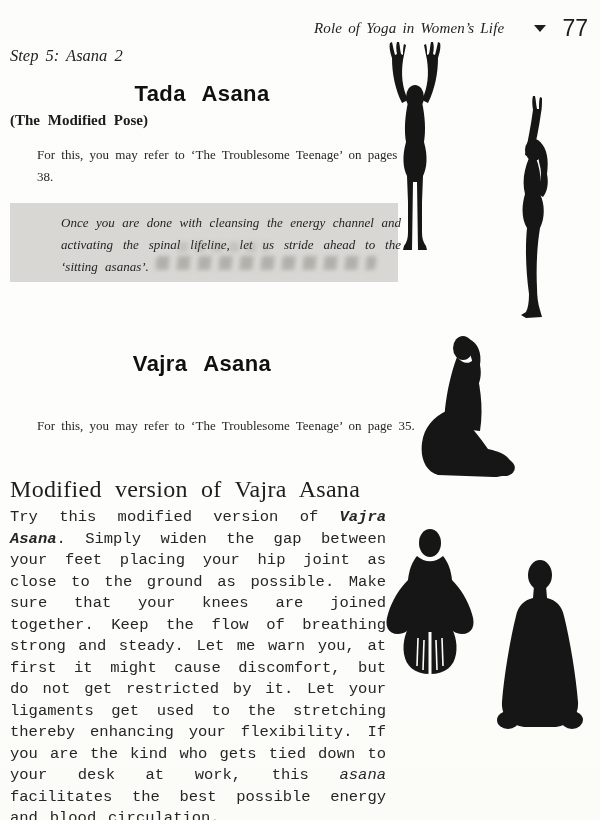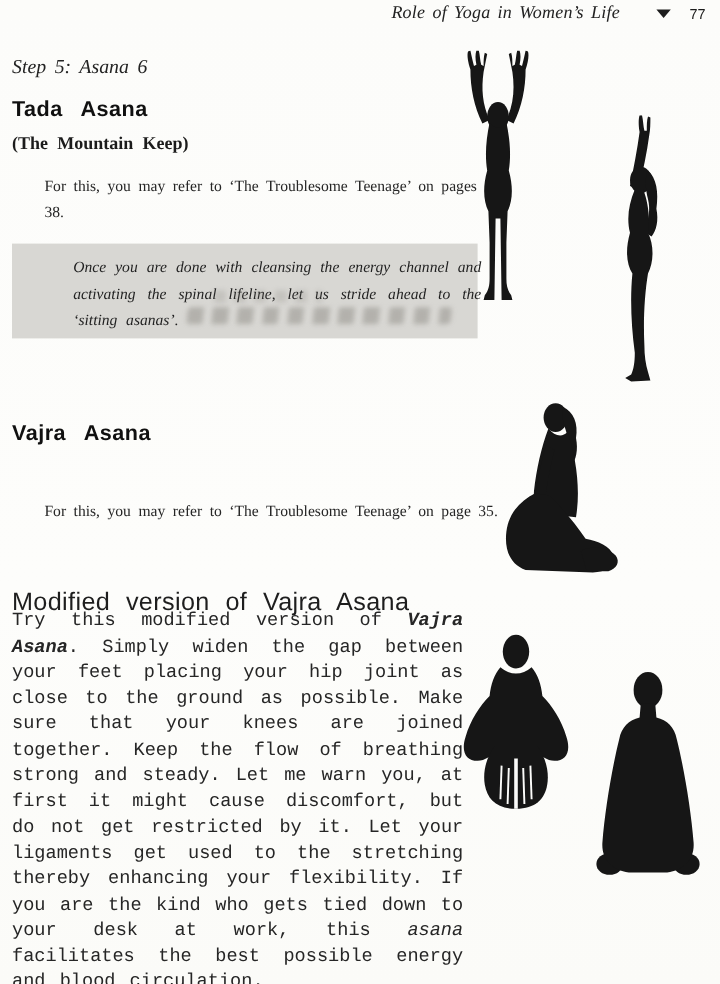"Role of Yoga in Women’s" .header { top: 3px -> 15px }
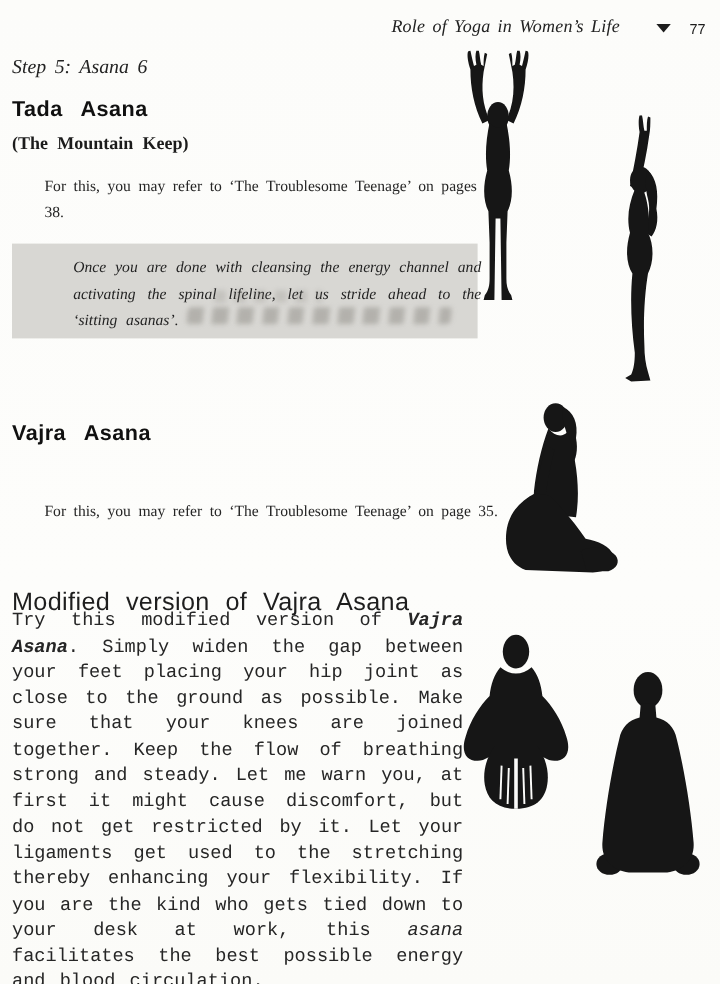"77" .page-number { font-size: 12px -> 23px }
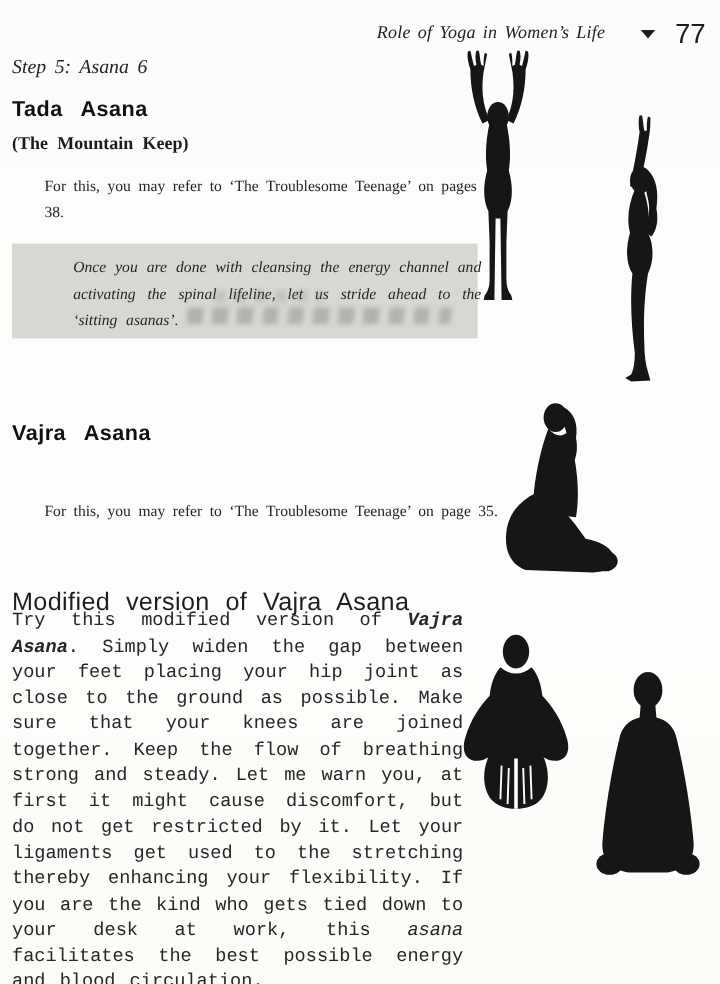"Step 5: Asana 6" div.abs { text: 6 -> 2 }
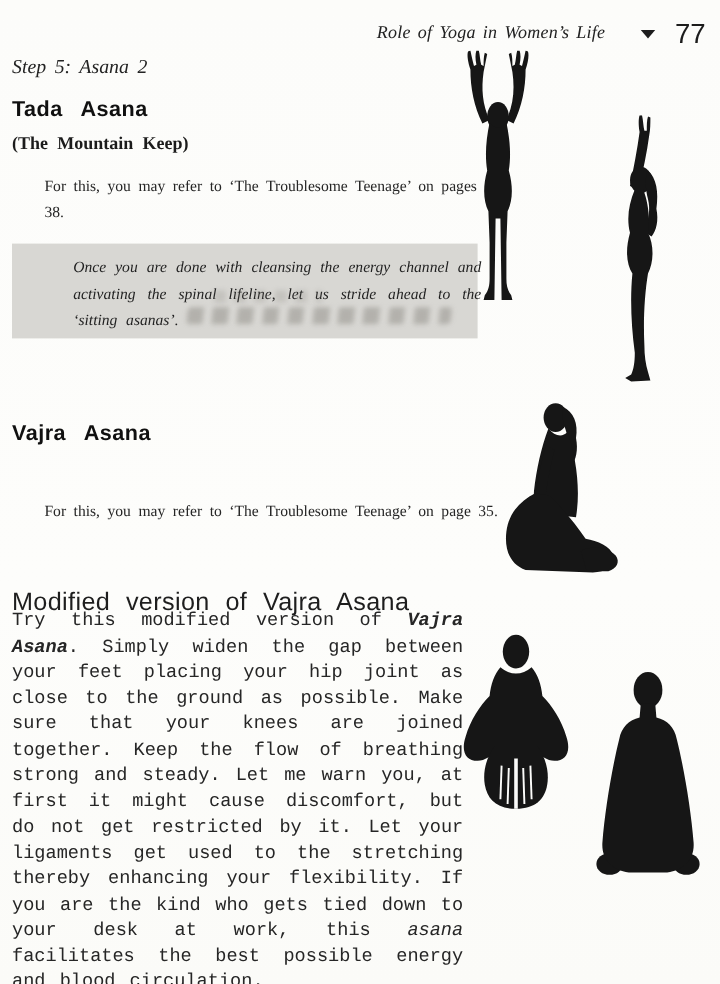"Tada Asana" .asana-title { font-size: 18px -> 22px; text-align: none -> center }
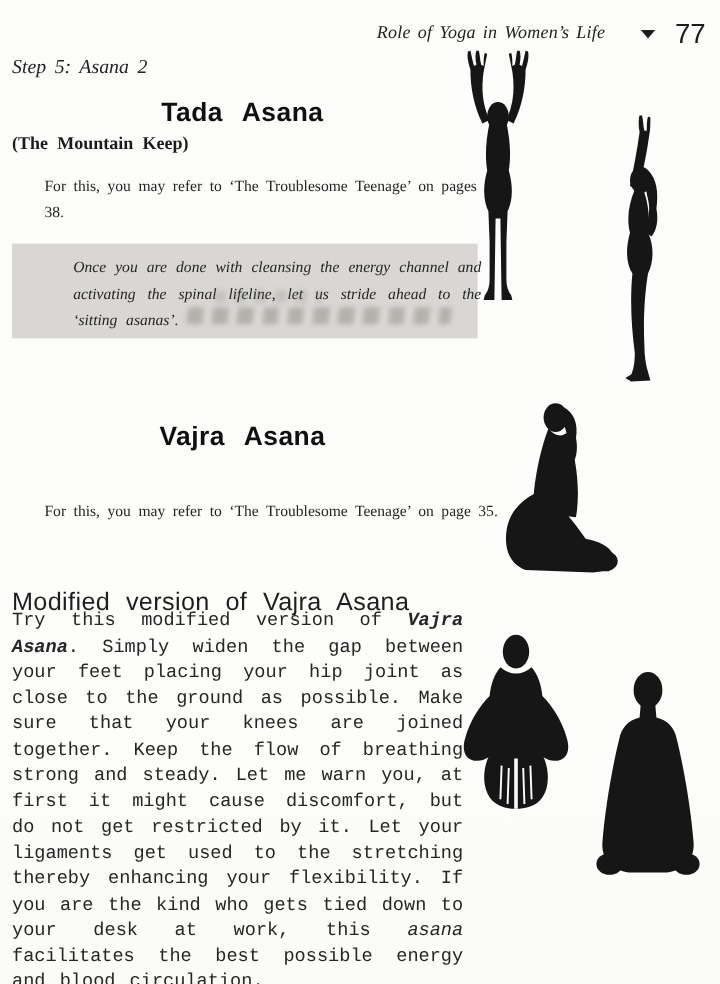"(The Mountain Keep)" div.abs { text: Mountain Keep -> Modified Pose }
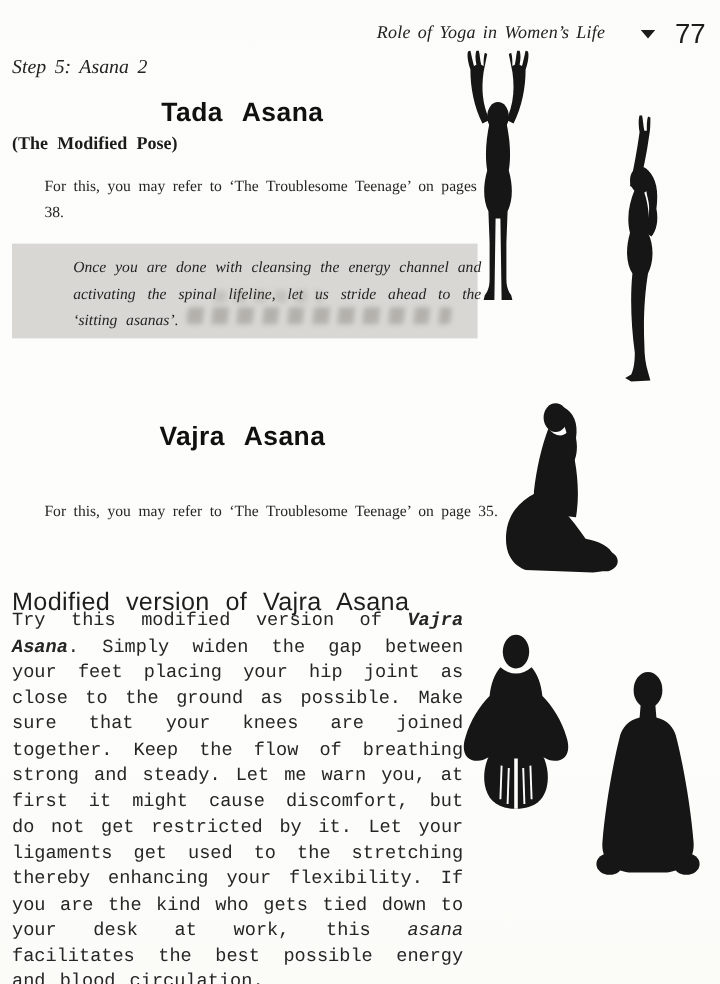"Modified version of Vajra Asana" .mod-heading { font-family: Liberation Sans, sans-serif -> Liberation Serif, serif; font-size: 21px -> 24px; margin-top: 14px -> none }
